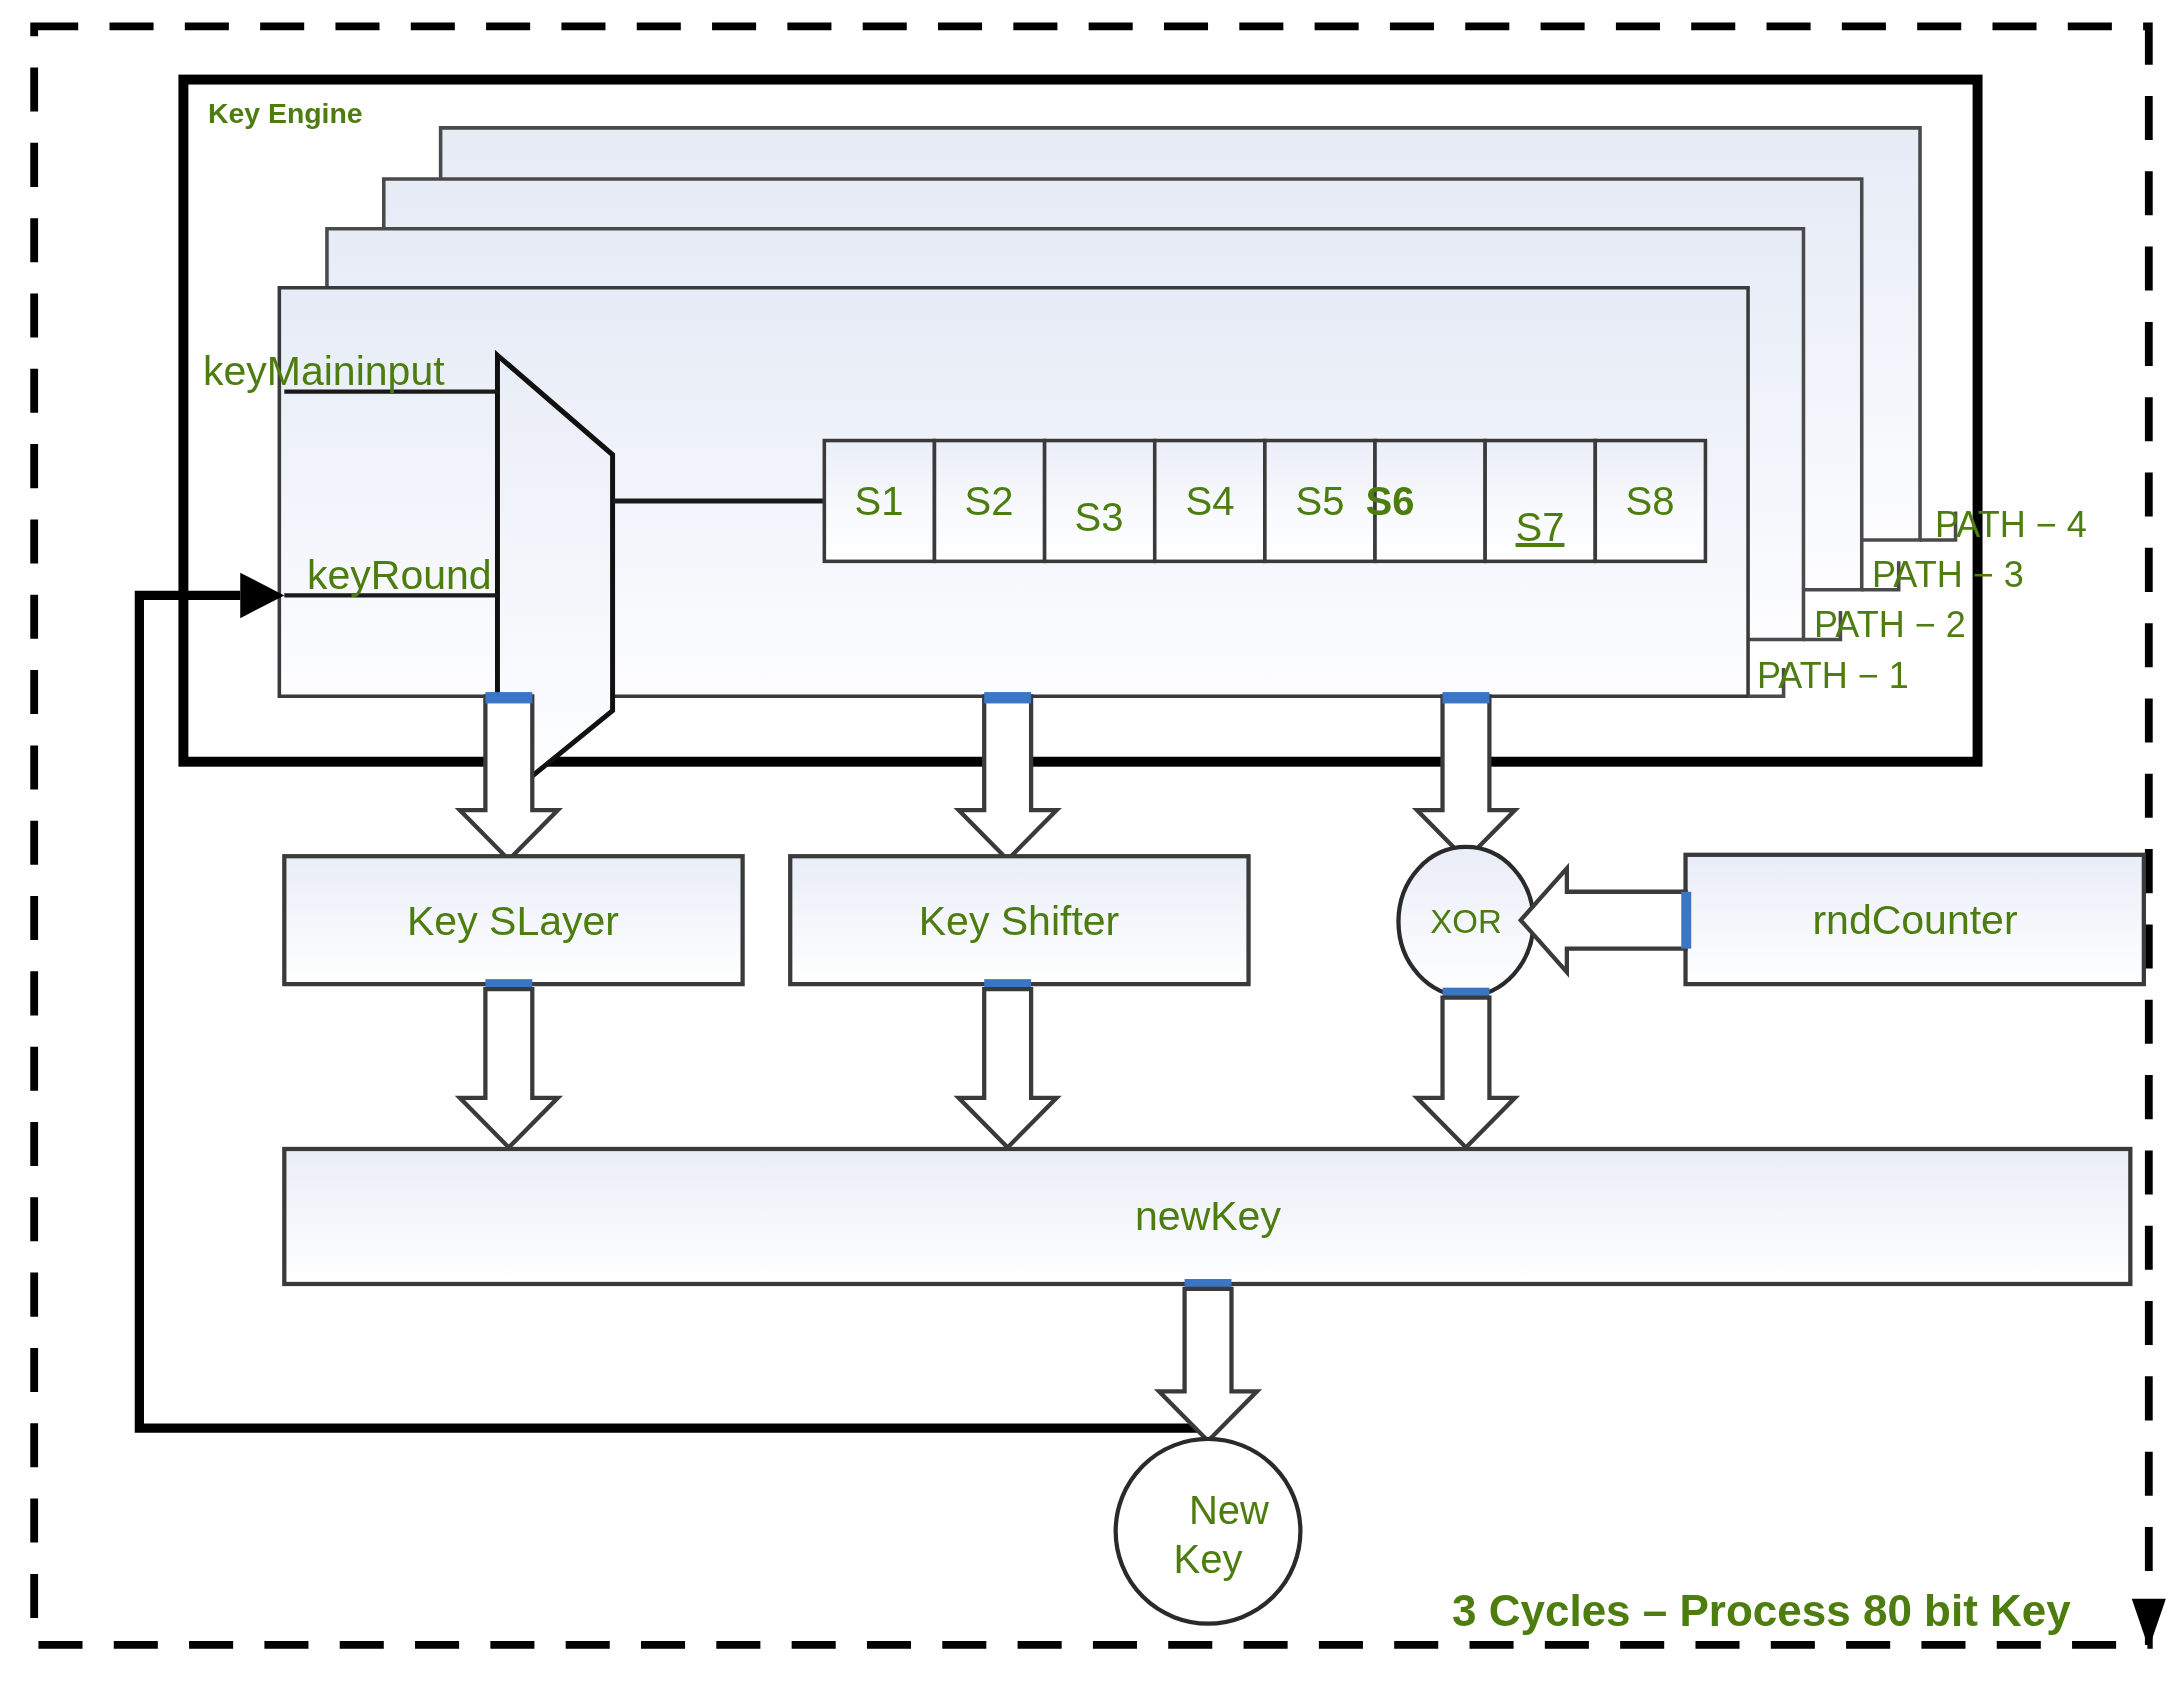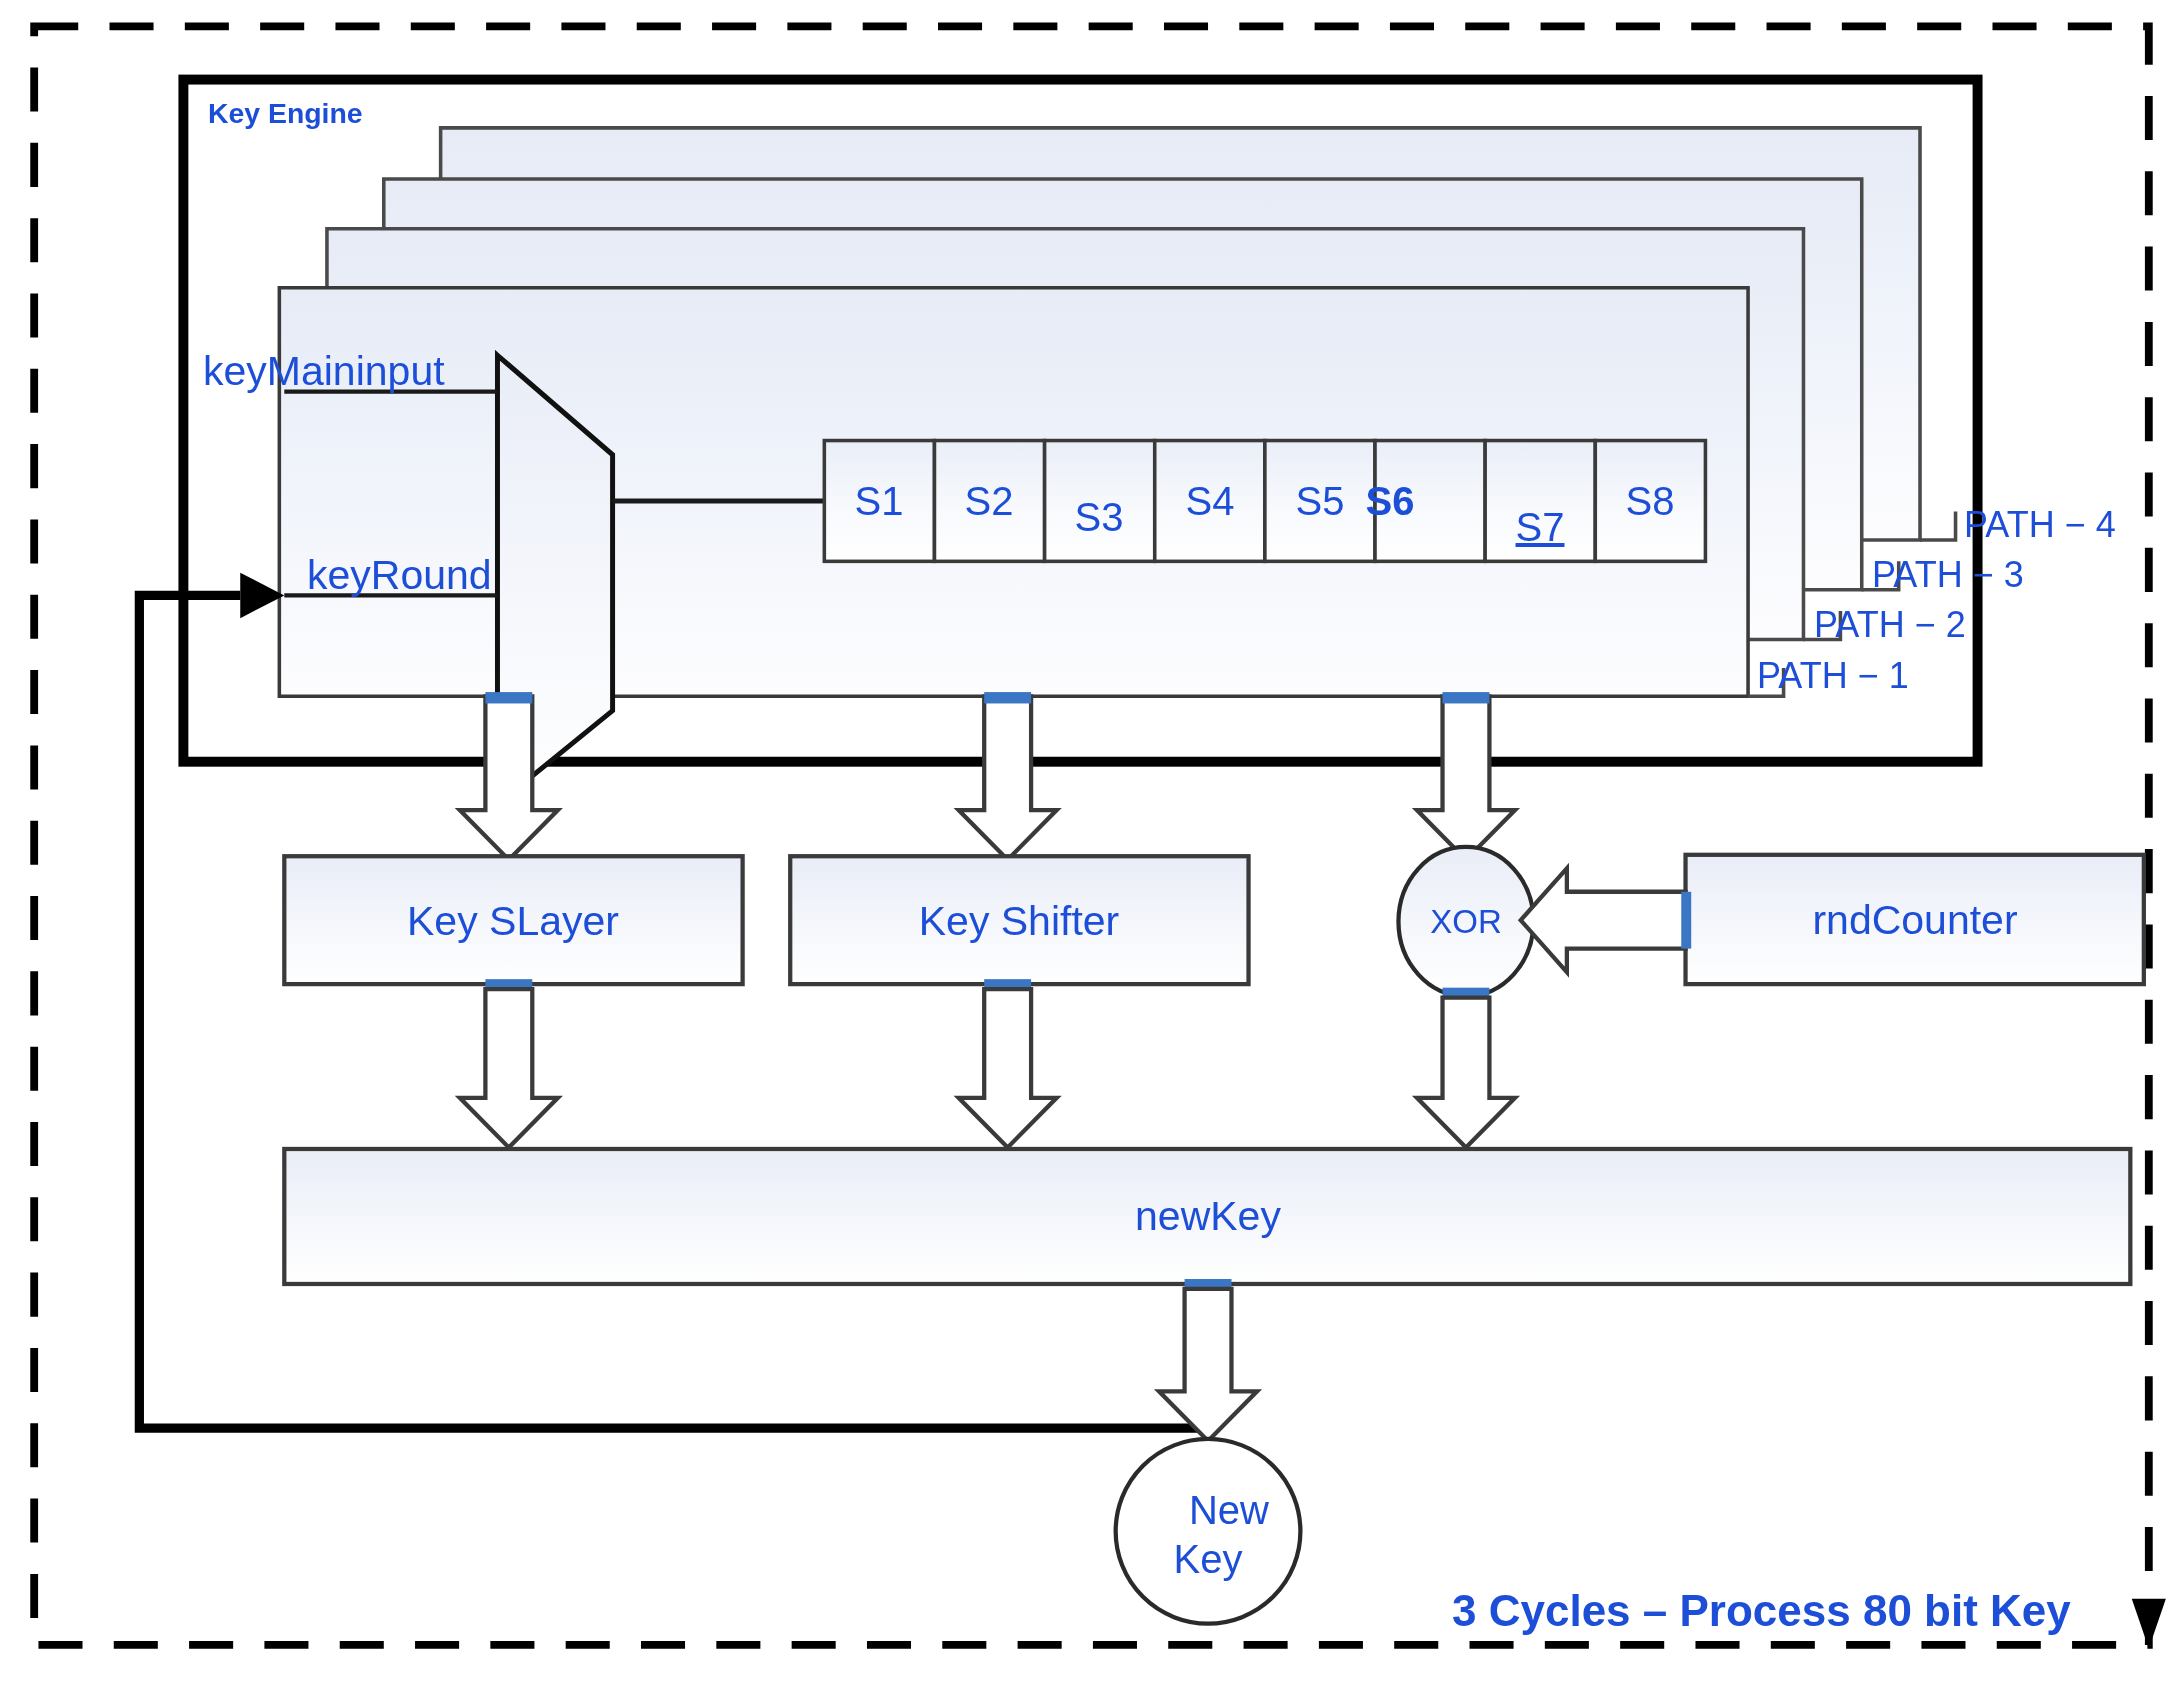"Key Engine" .lbl { color: #1d4ed8 -> #4d7c0f }
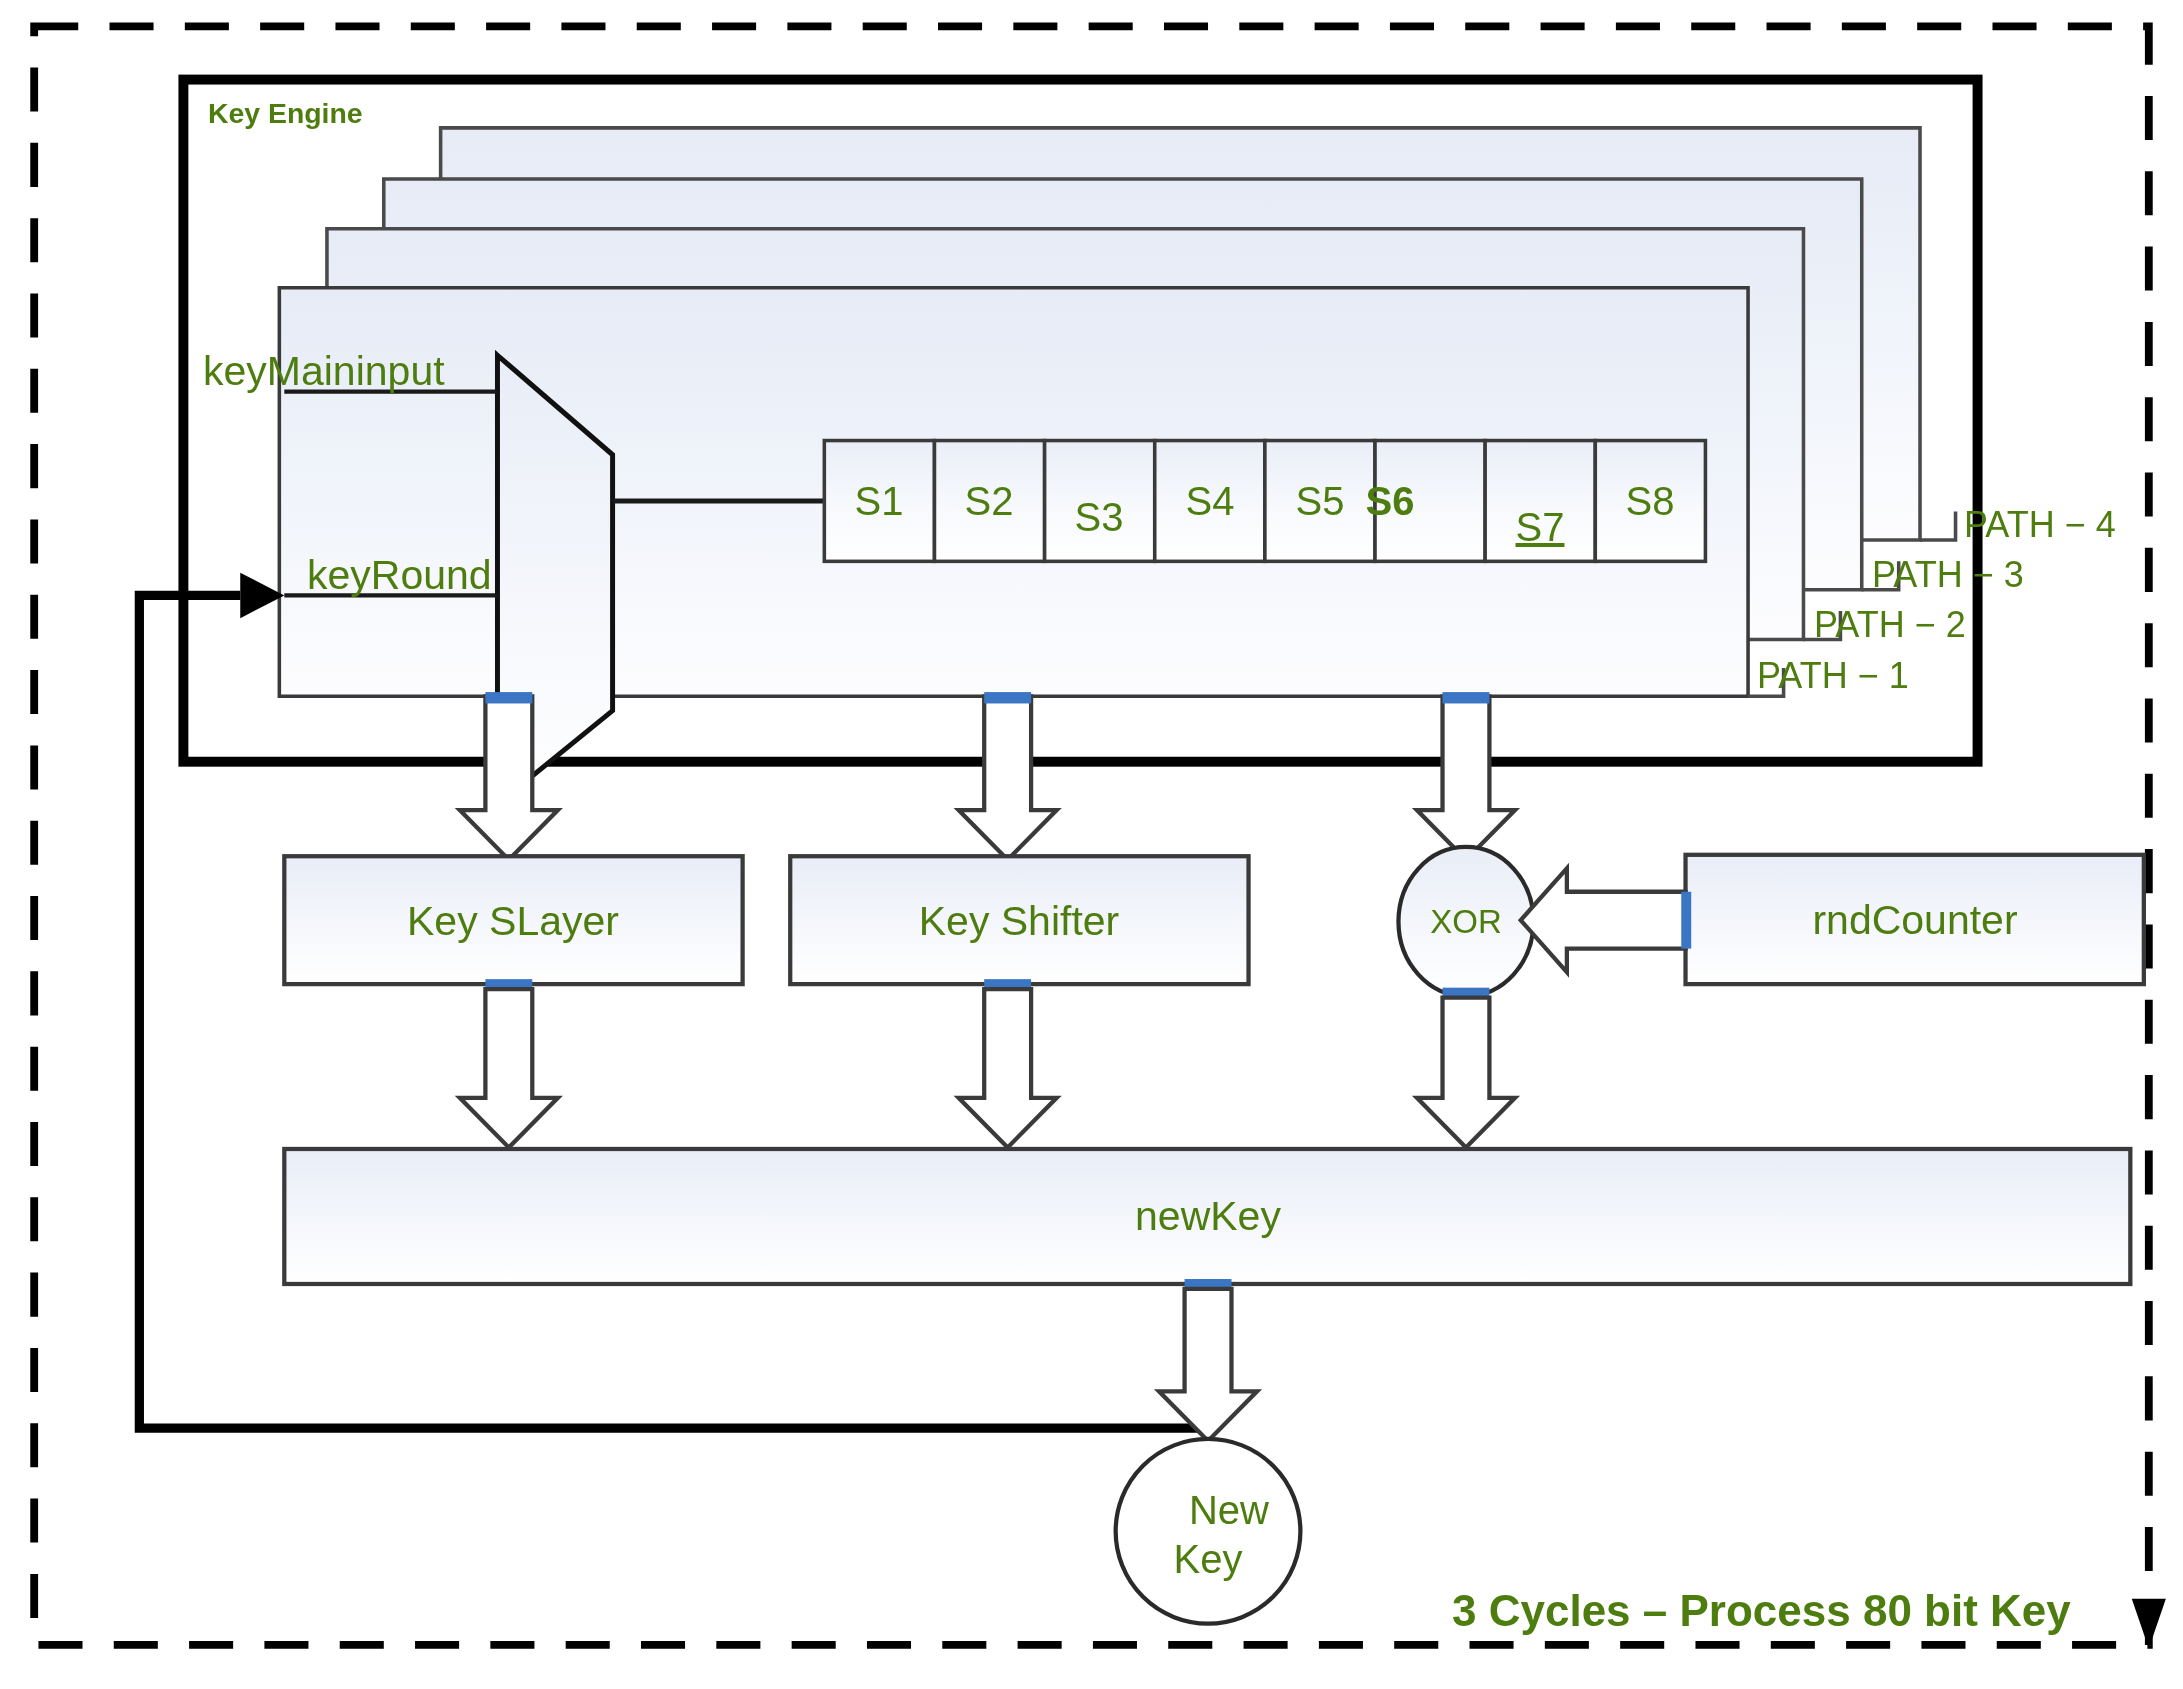"PATH − 4" div.lbl { margin-left: 29px -> none }
